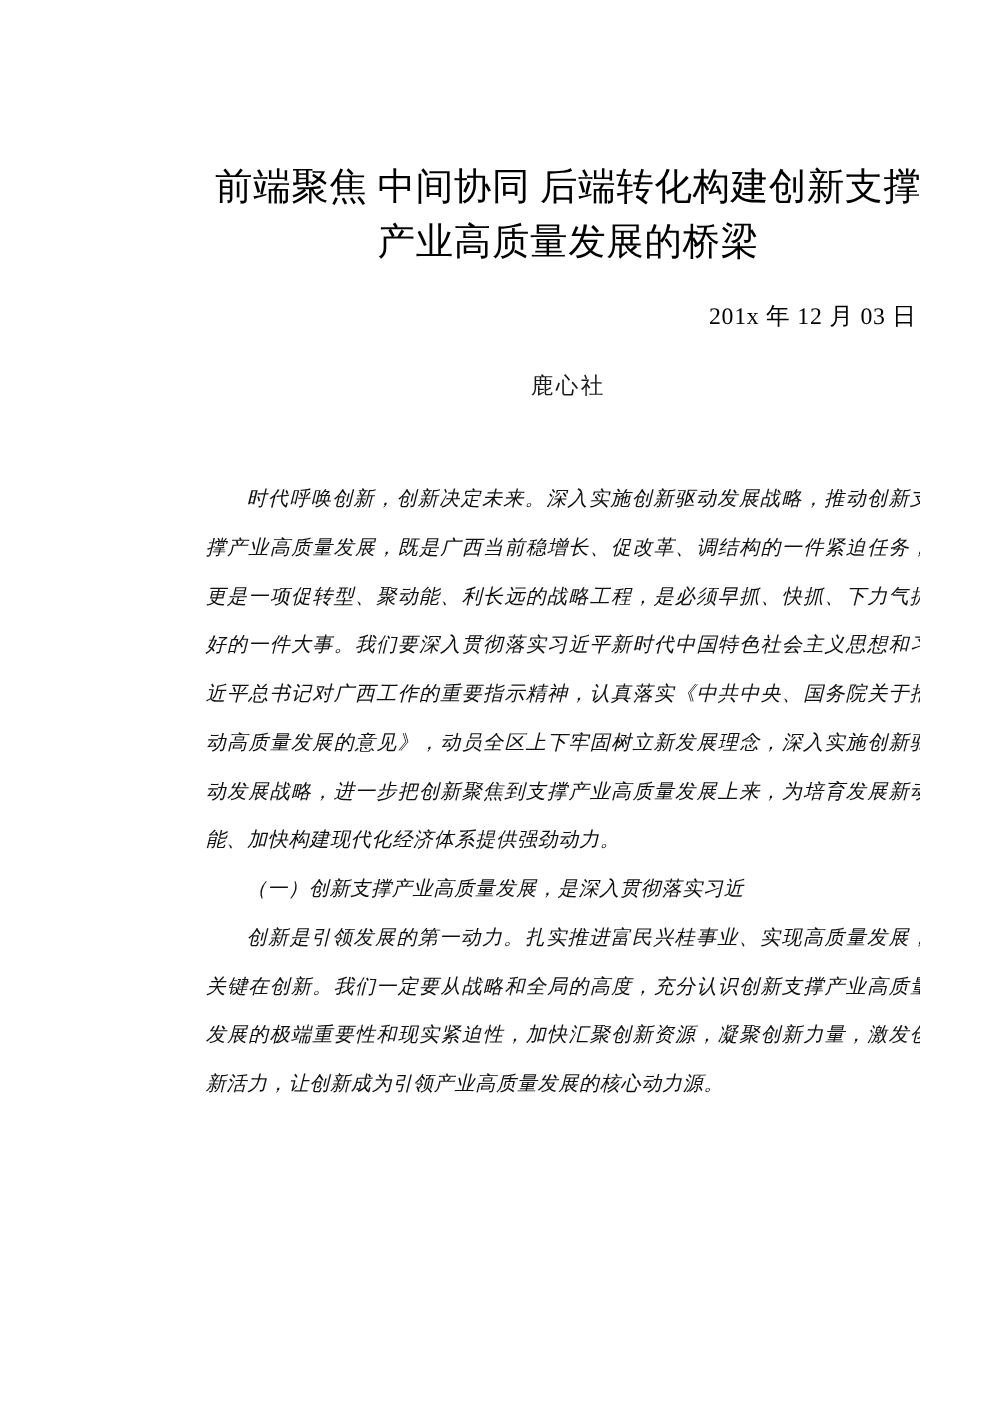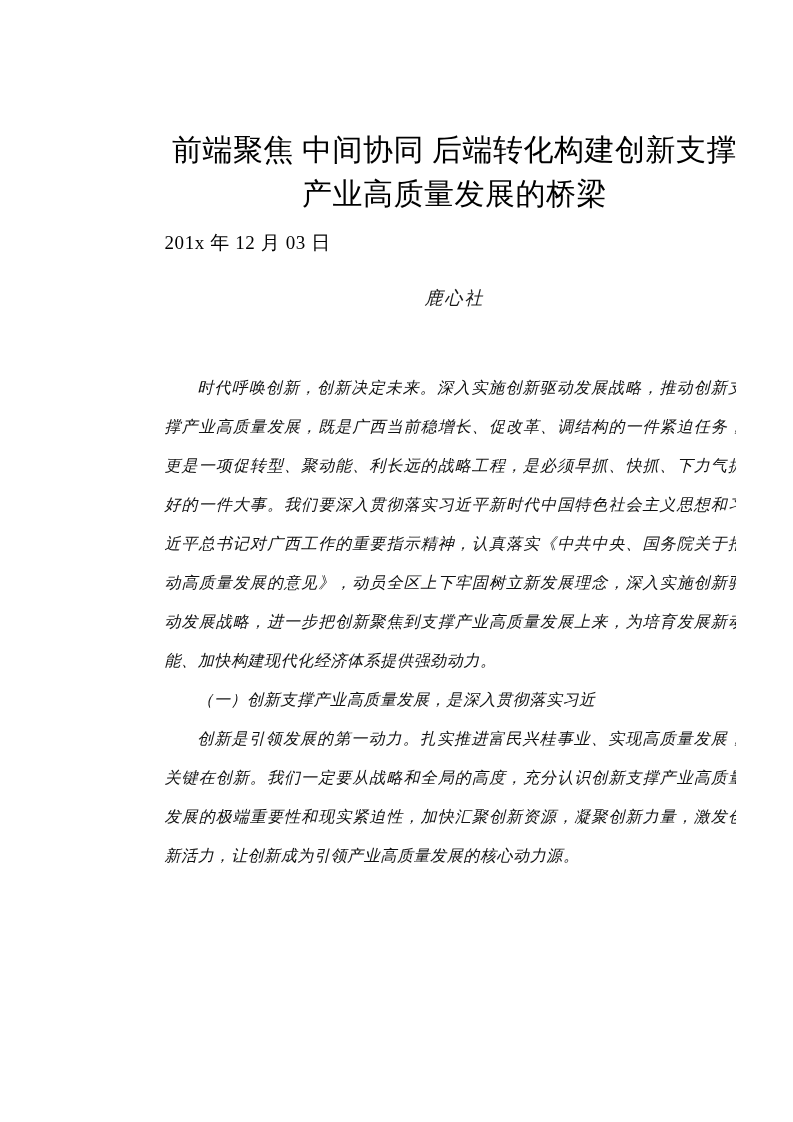"201x 年 12 月 03" .doc-date { margin: 0 -> 11px; text-align: left -> right }
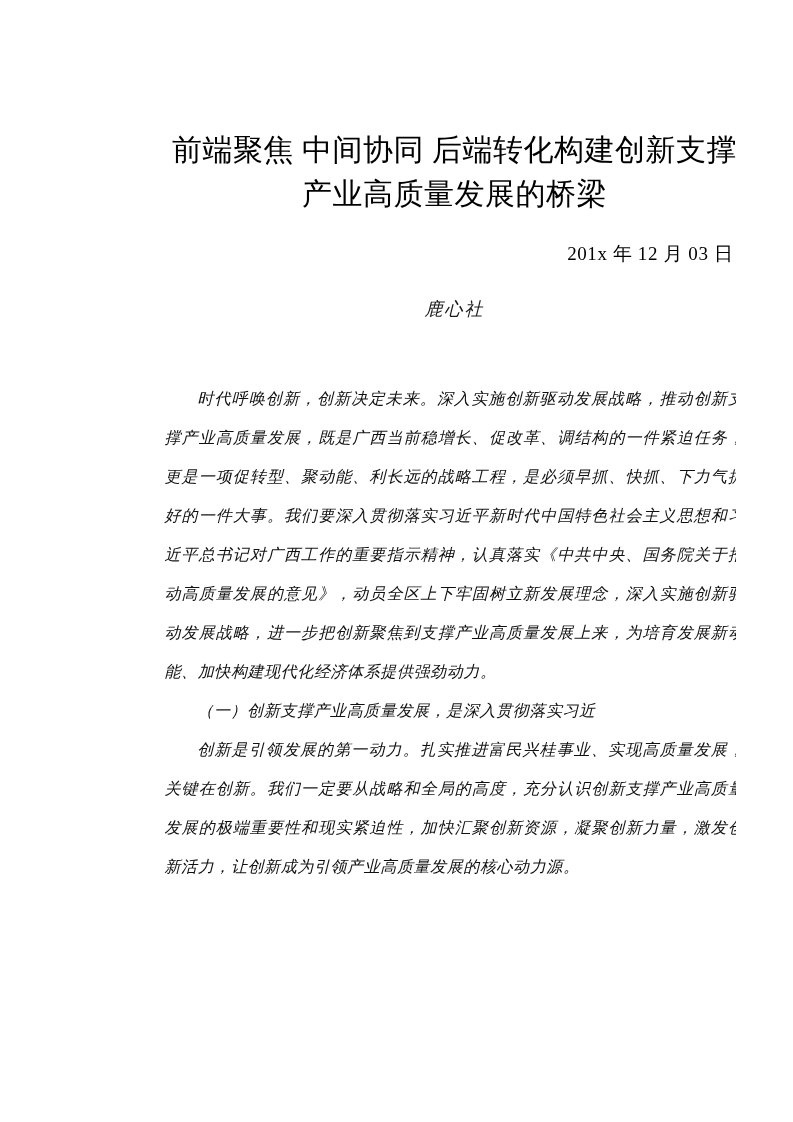"鹿心社" .doc-author { font-style: italic -> none }
